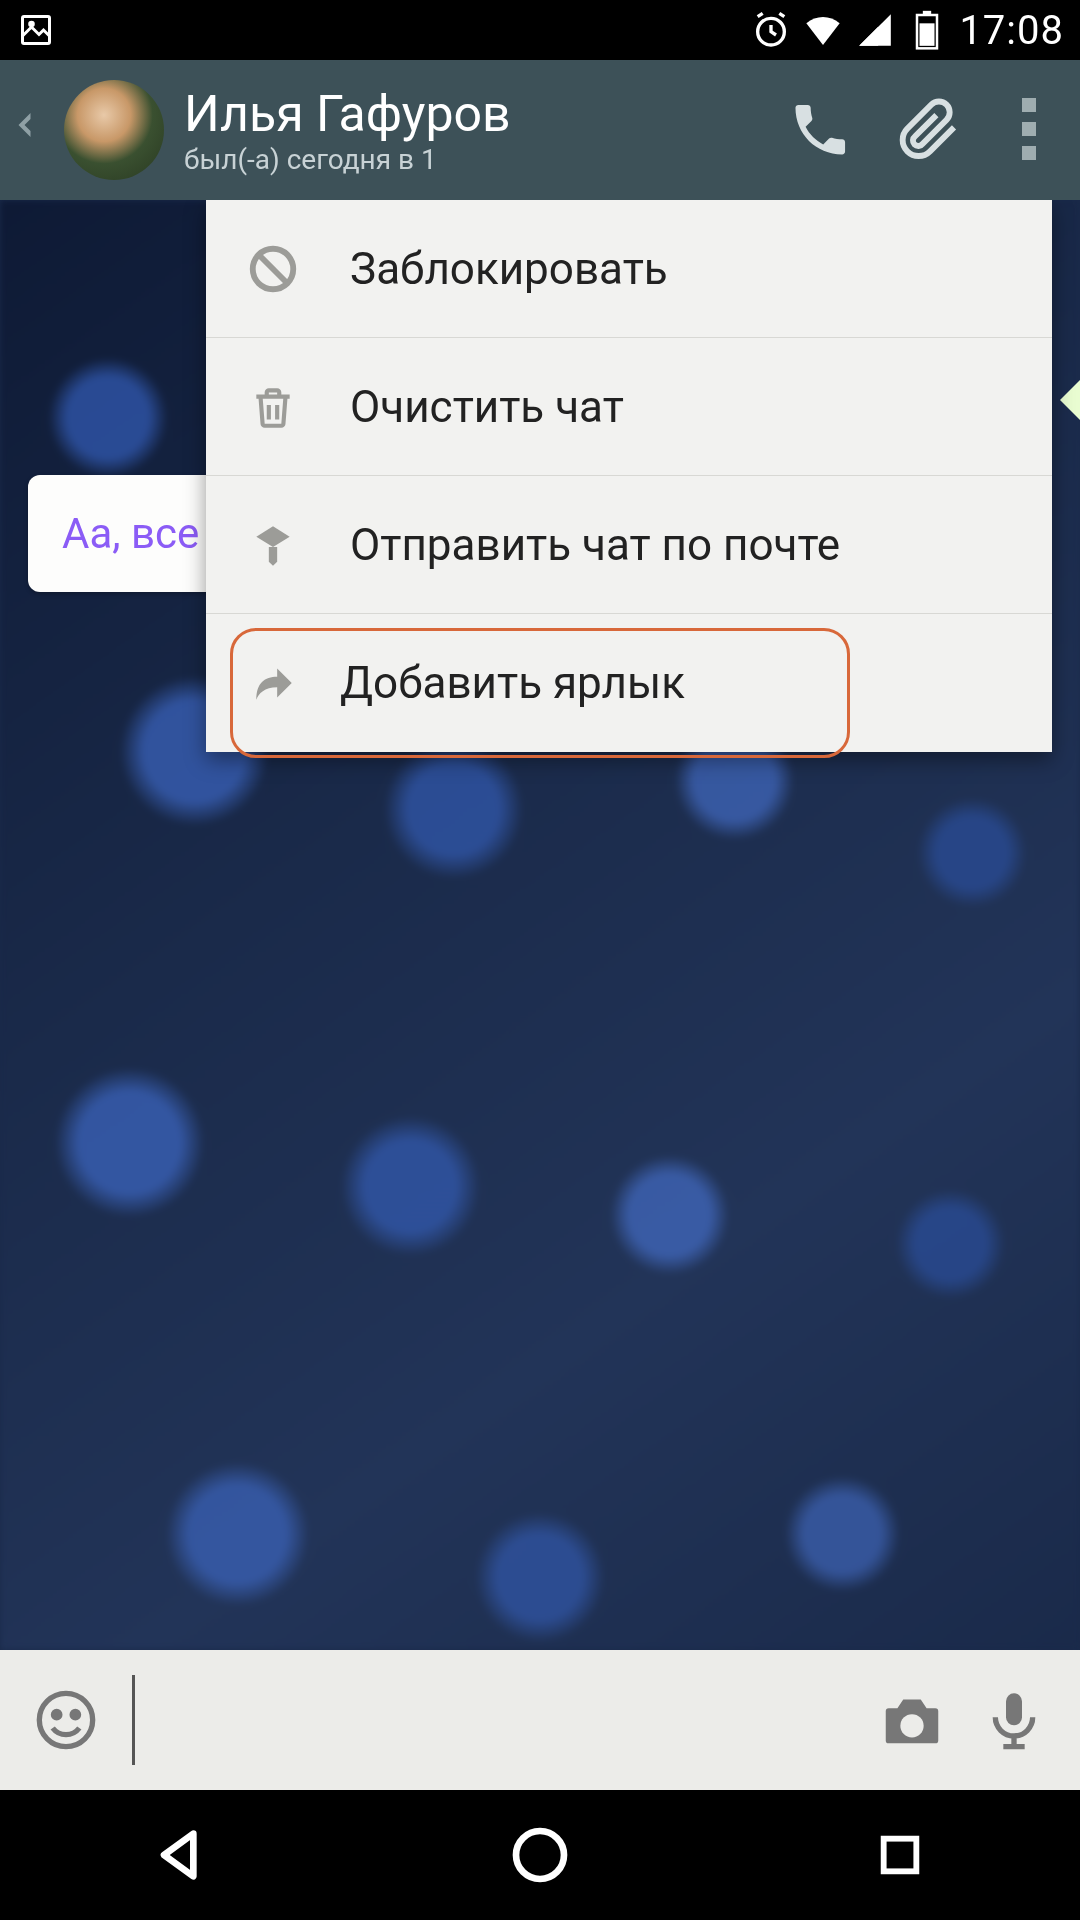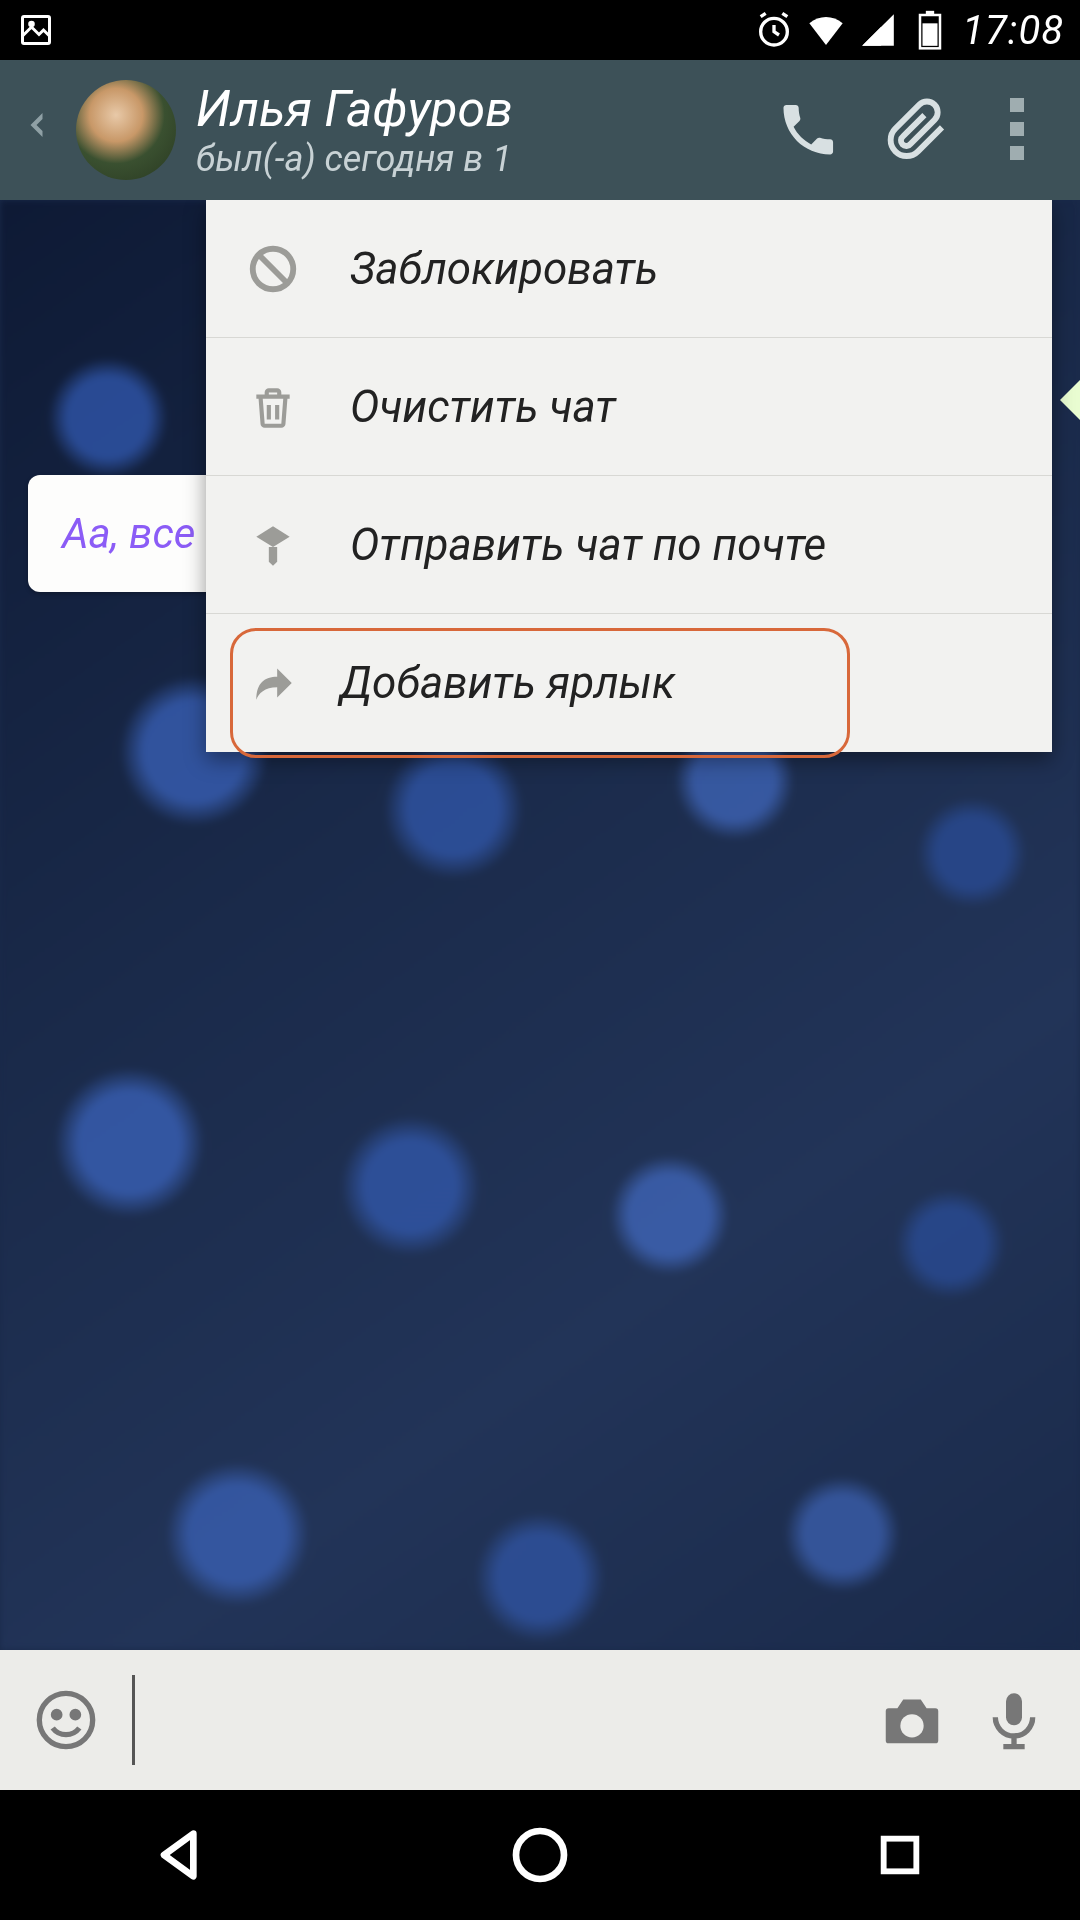"17:08" .screen { font-style: italic -> none }
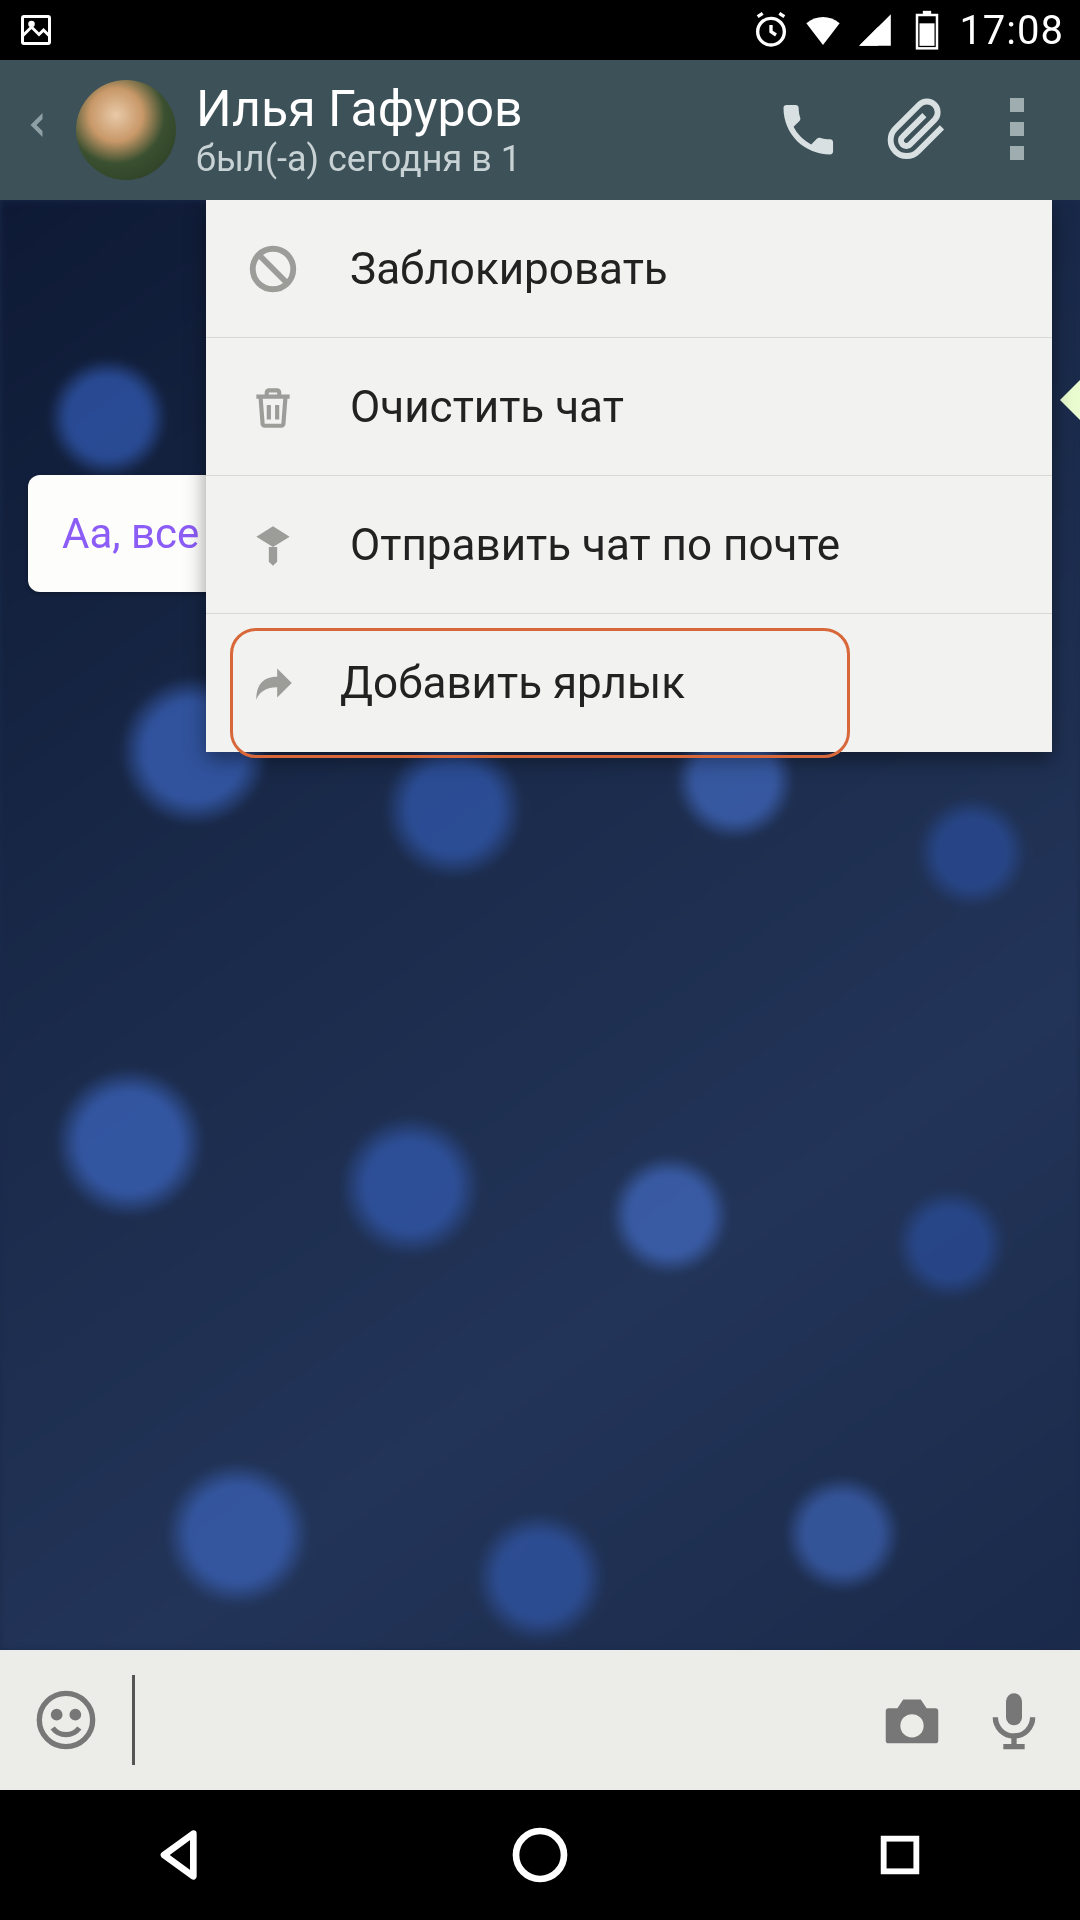"Илья Гафуров" .app-bar { padding: 0 20px -> 0 8px }
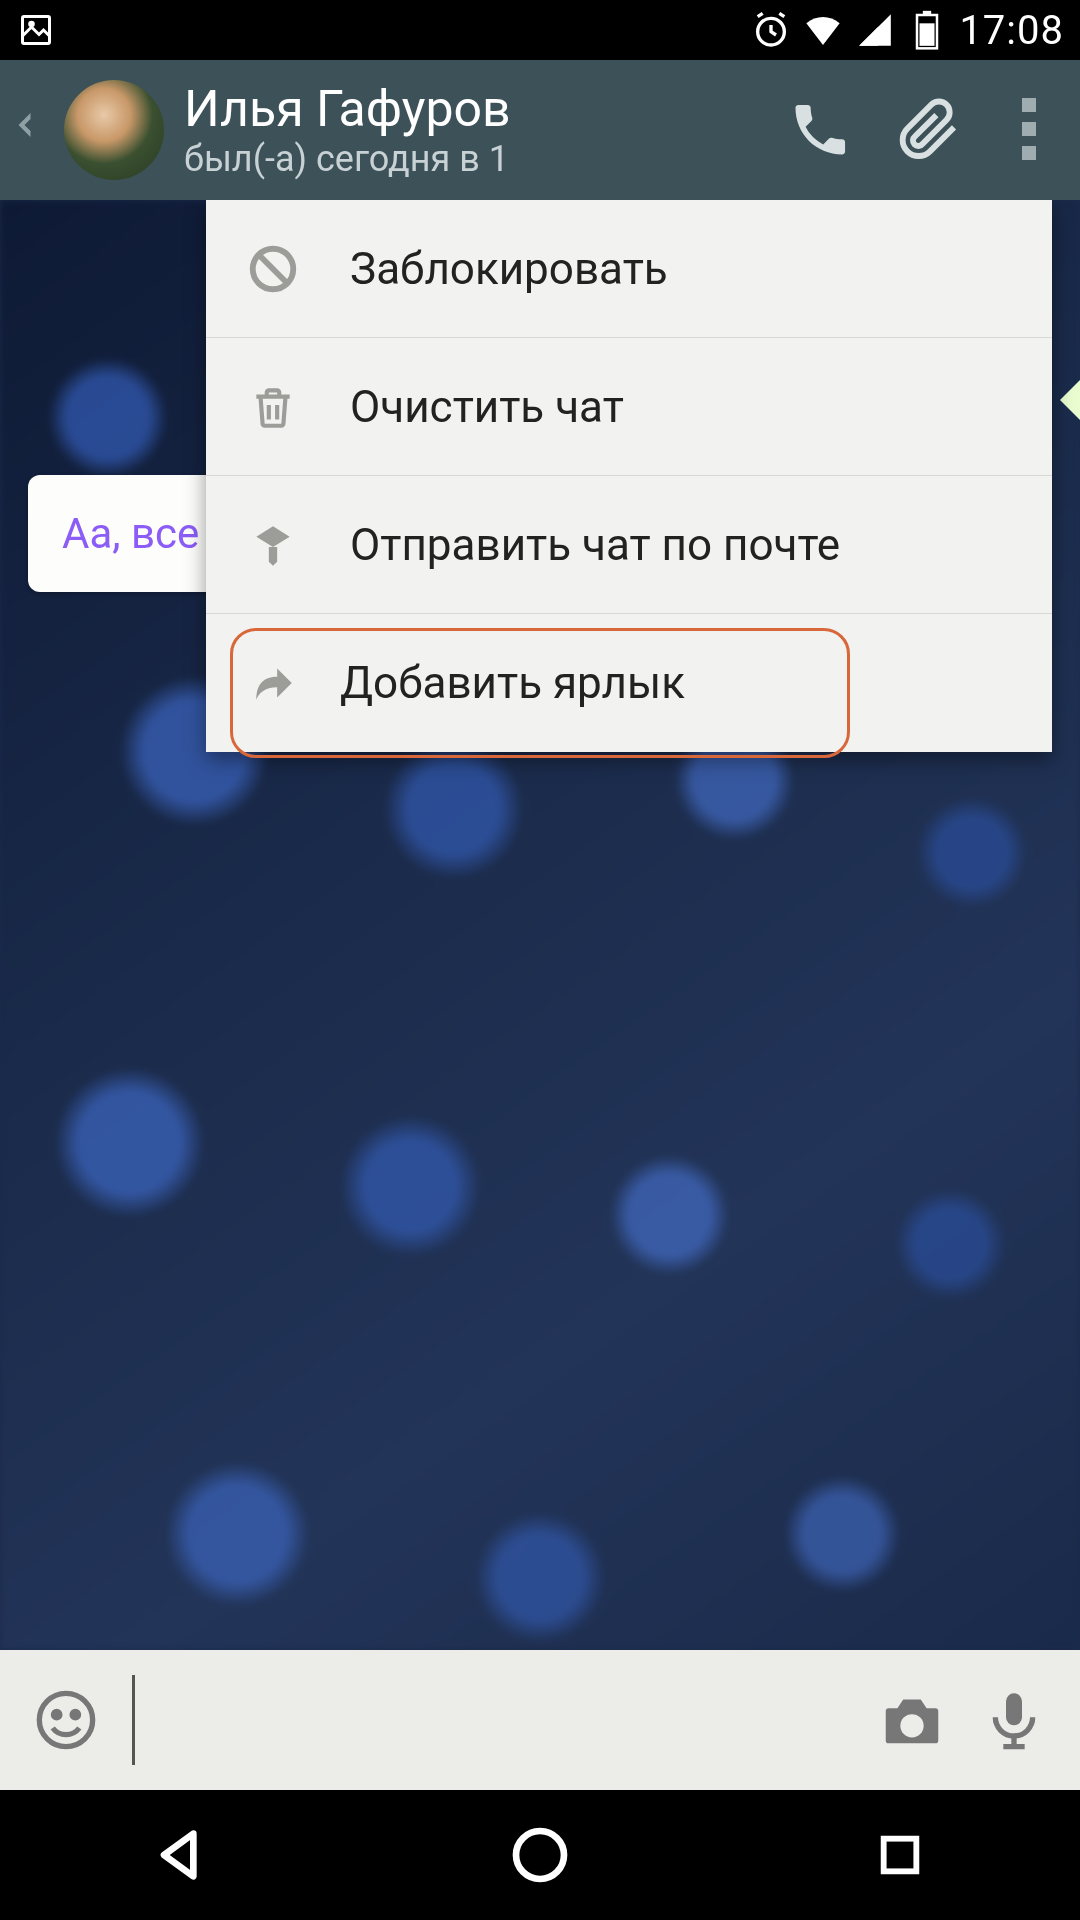"был(-а) сегодня в 1" .contact-status { font-size: 36px -> 28px }
